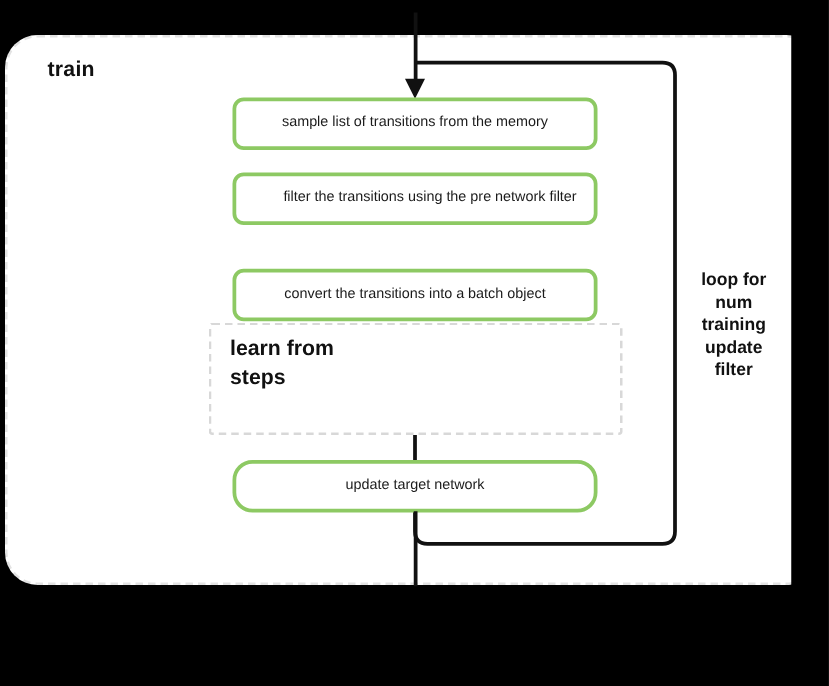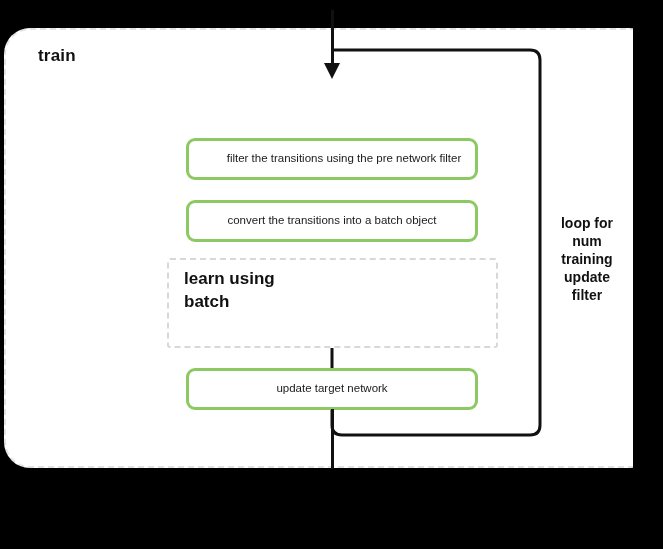"sample list of transitions from" div.proc-box { html: none -> <div> <span>sample list of transitions from the memory</span> </div> }
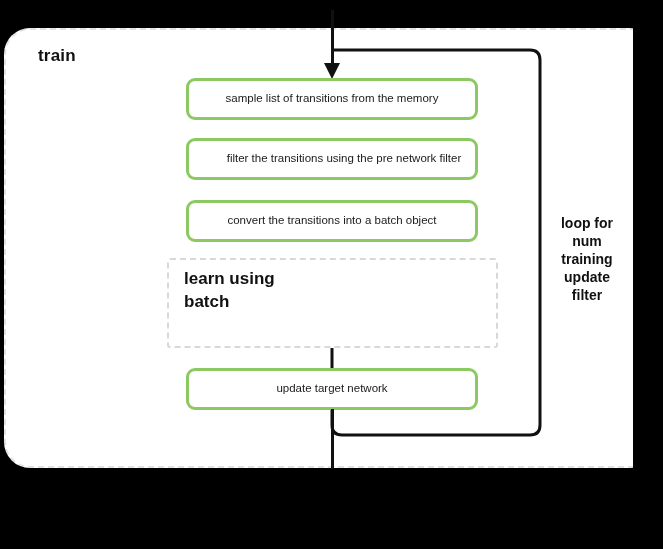"convert the transitions into a" #box-convert { top: 200px -> 215px }
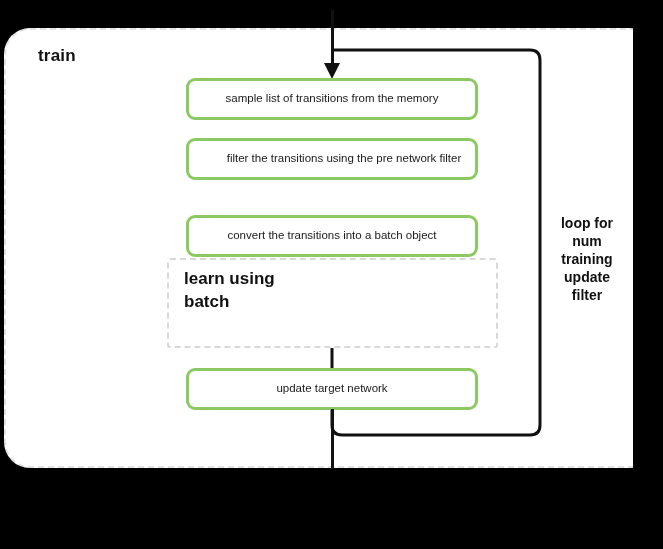"learn using batch" div.dashed-block-title { text: using batch -> from steps }
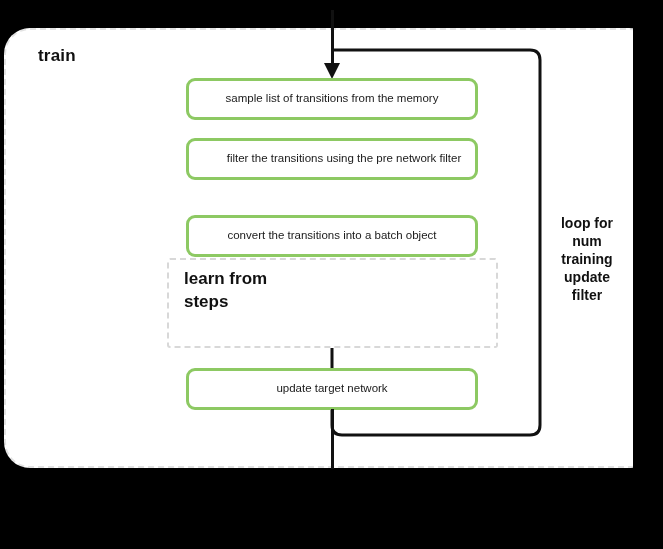"update target network" #box-update { border-radius: none -> 16px }
